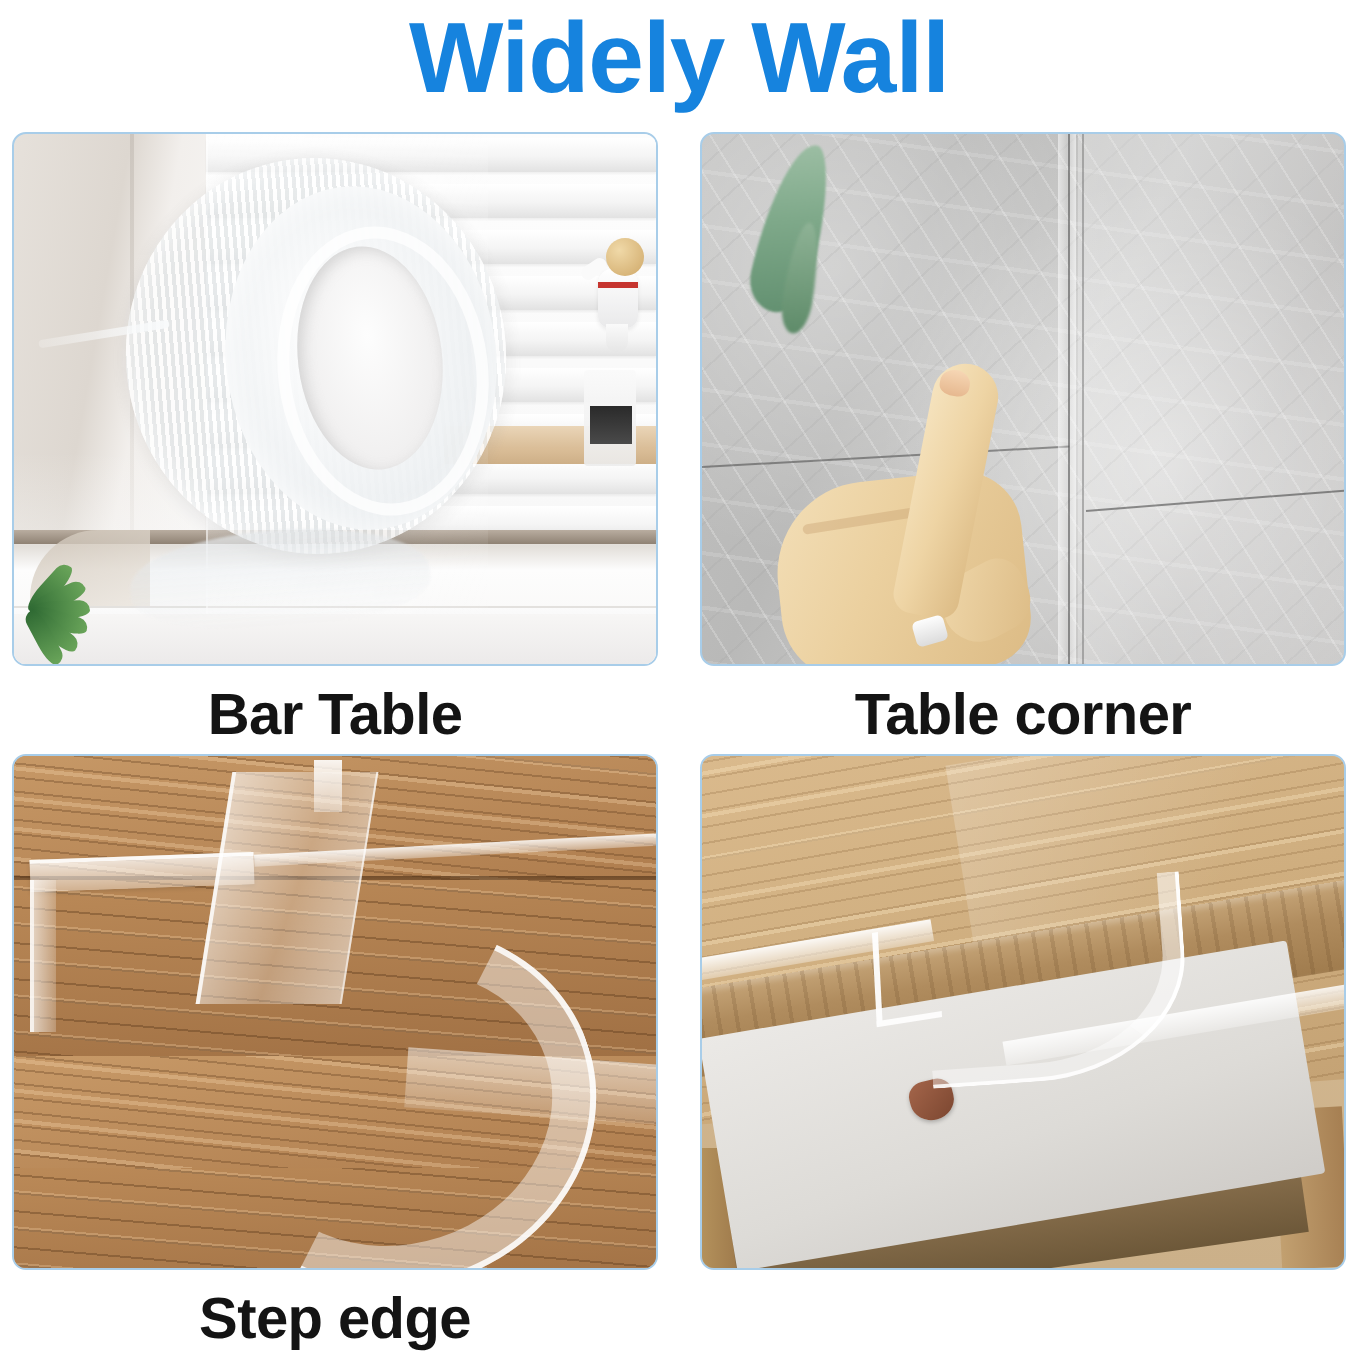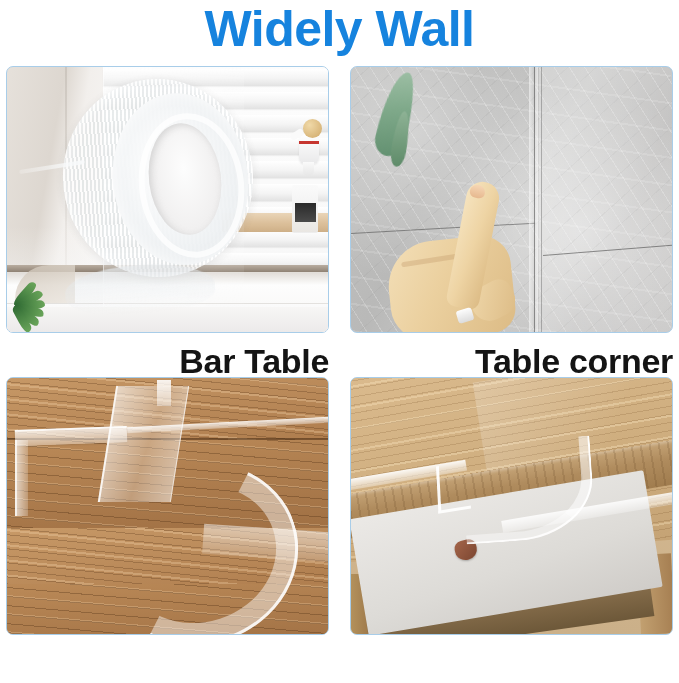"Bar Table" .caption { font-size: 34px -> 29px; text-align: right -> center }
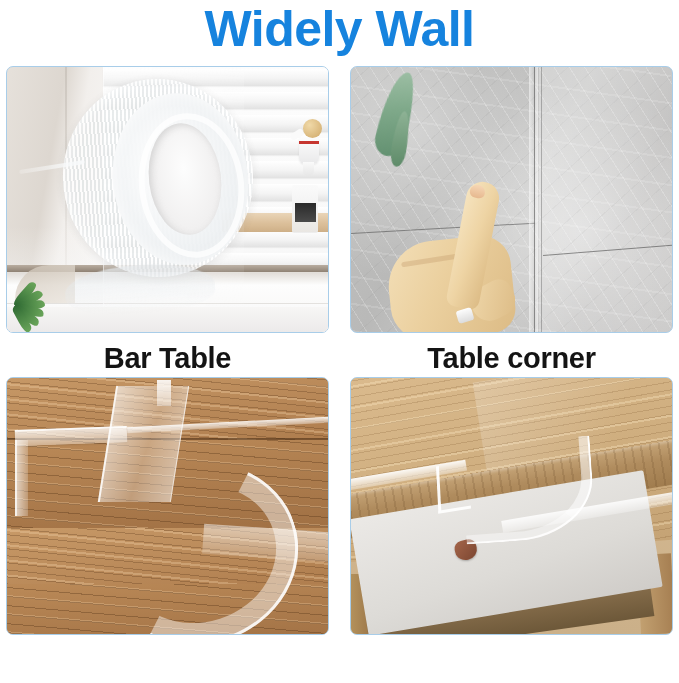"Step edge" div.caption { html: none -> <div>Step edge</div> }
